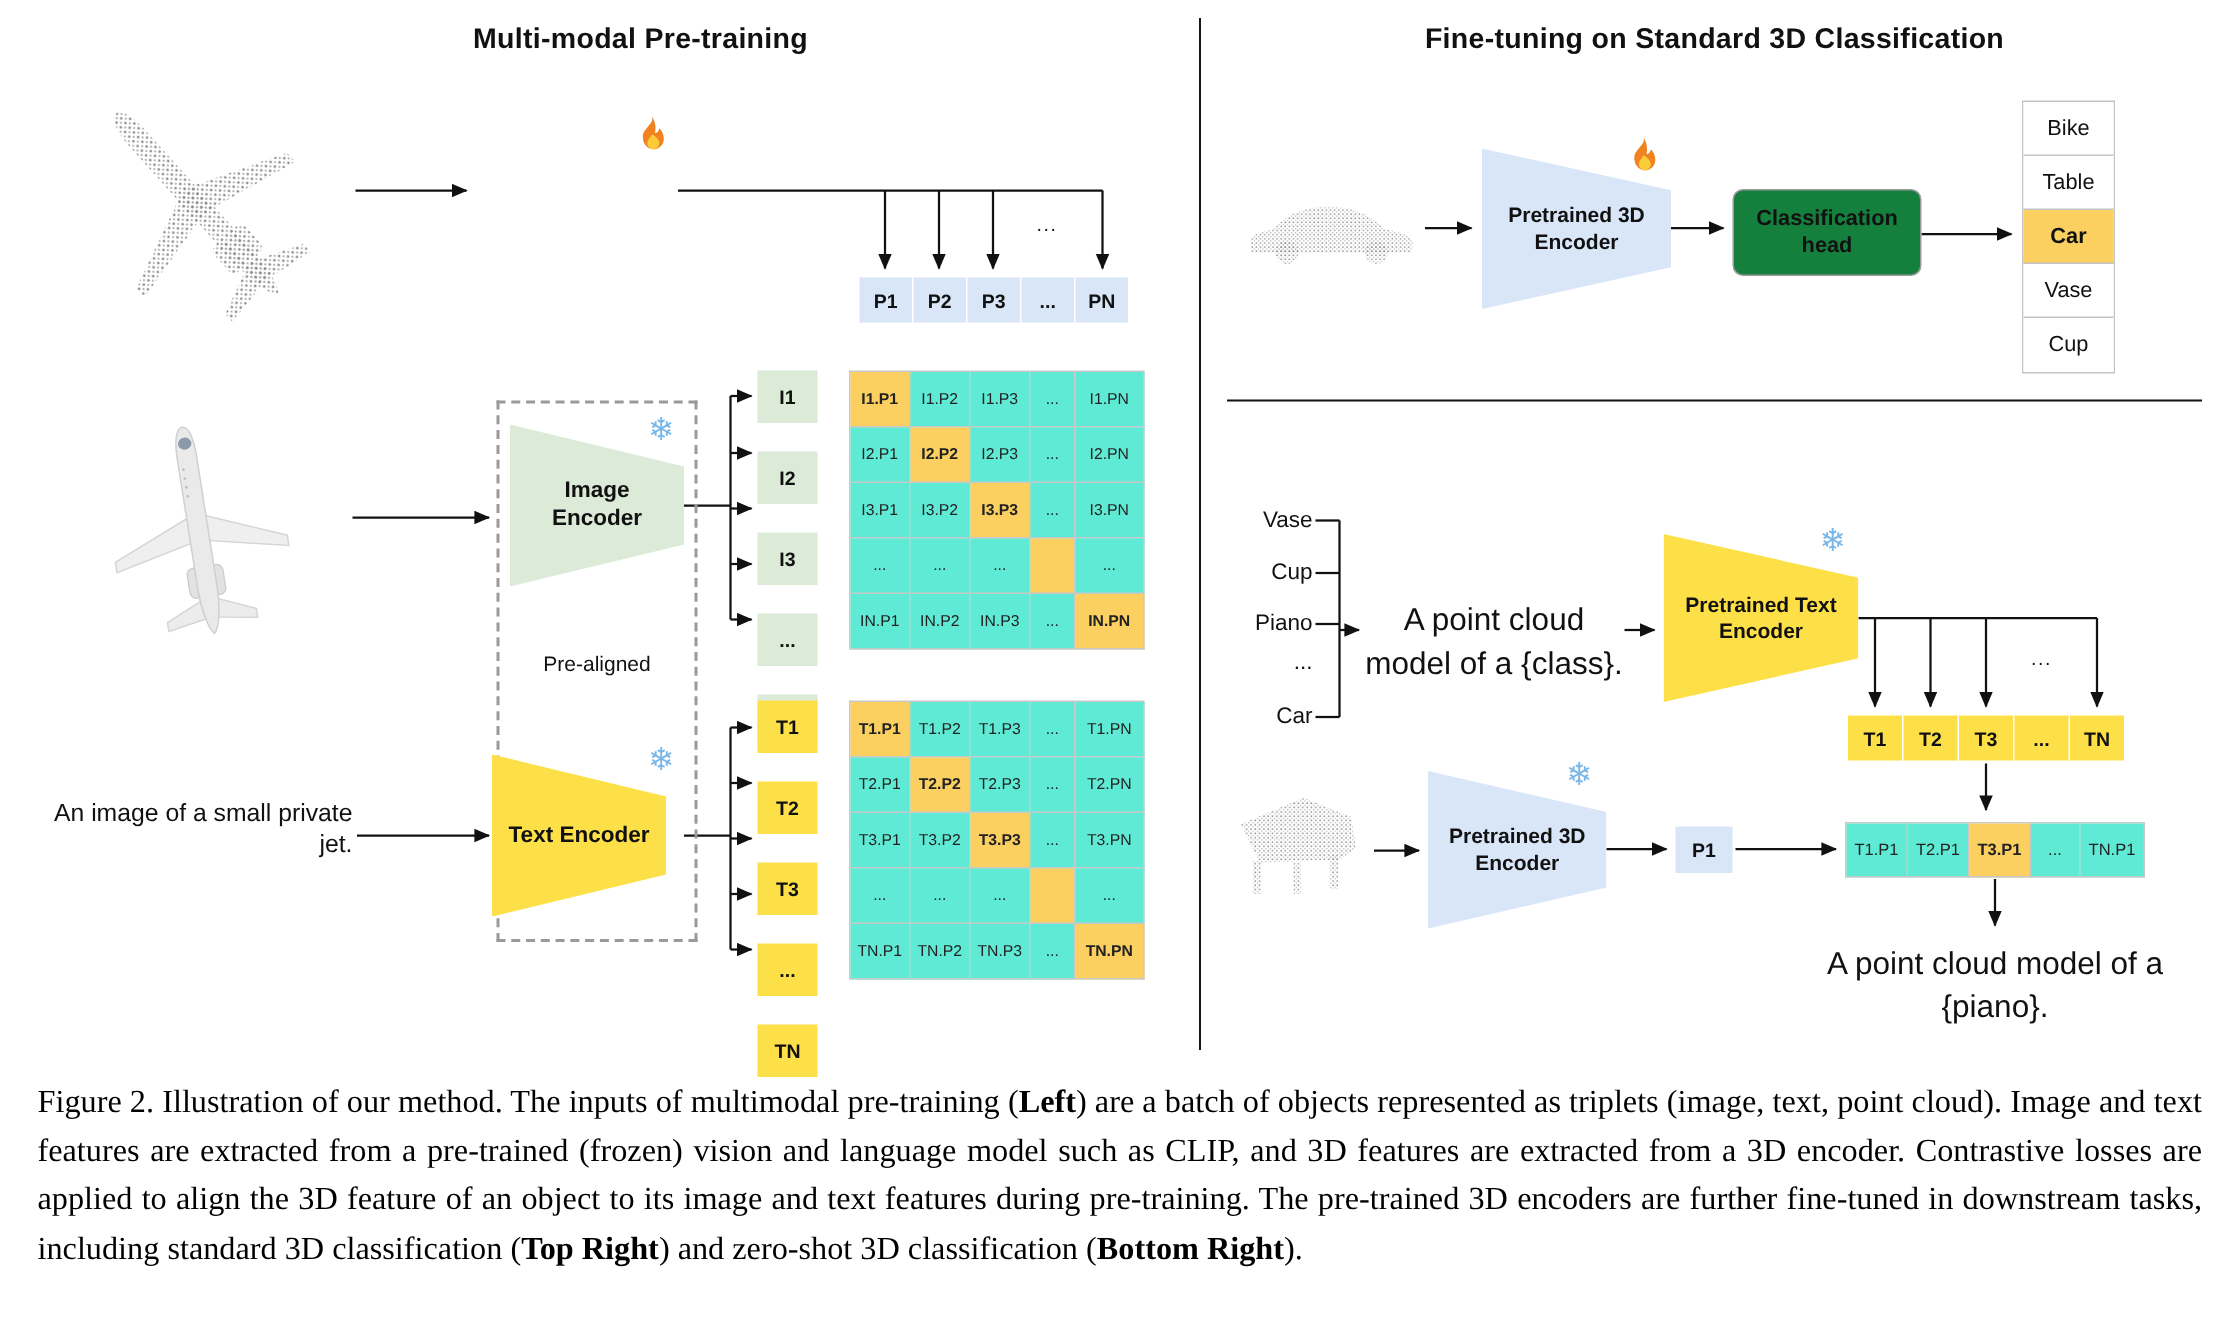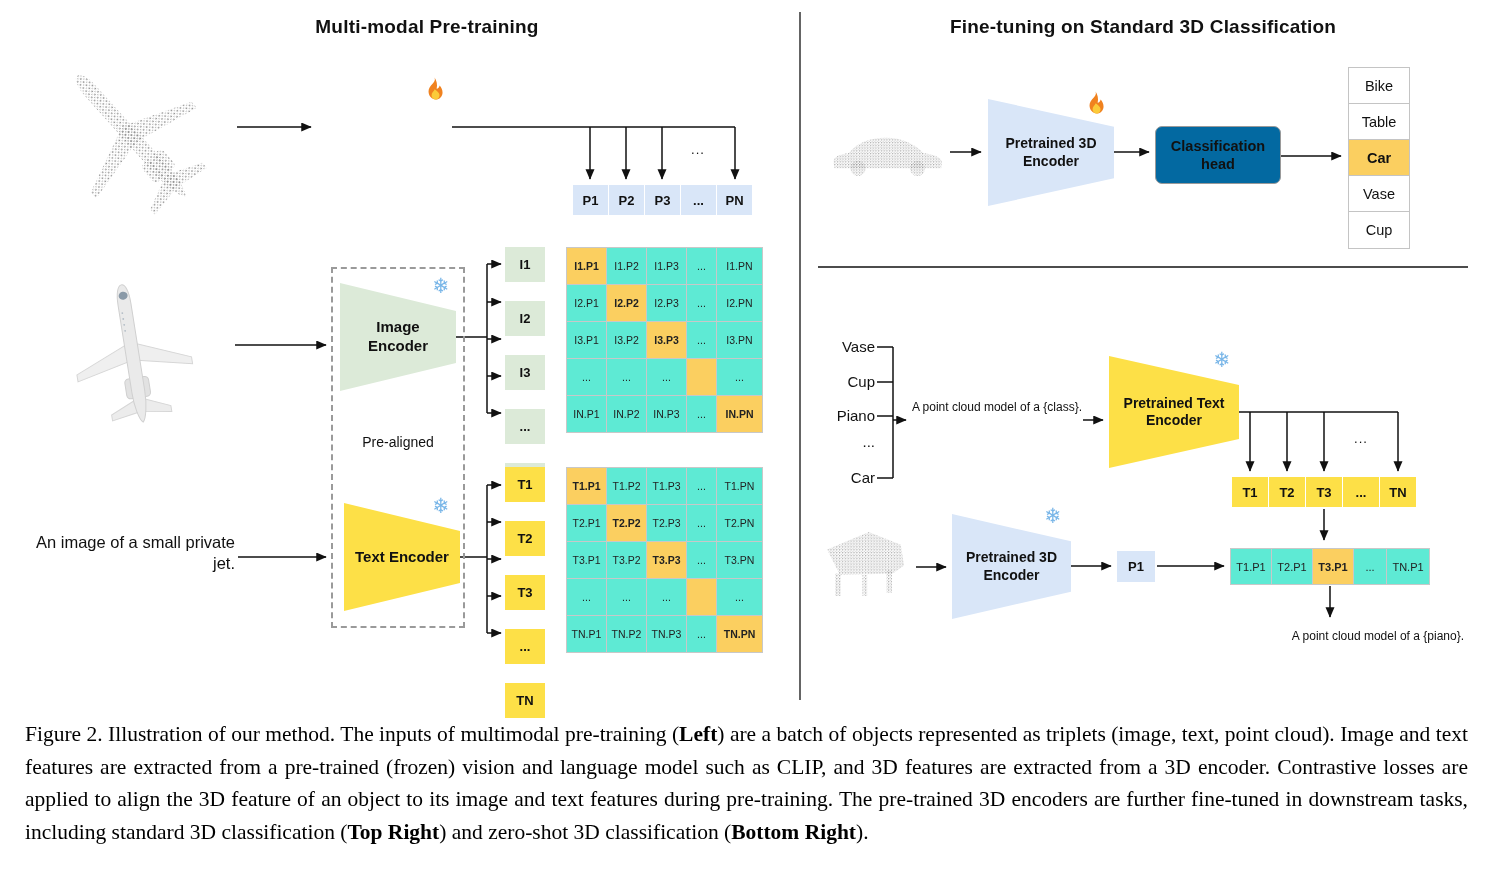"Classification head" .headbox { background: #0369a1 -> #15803d }
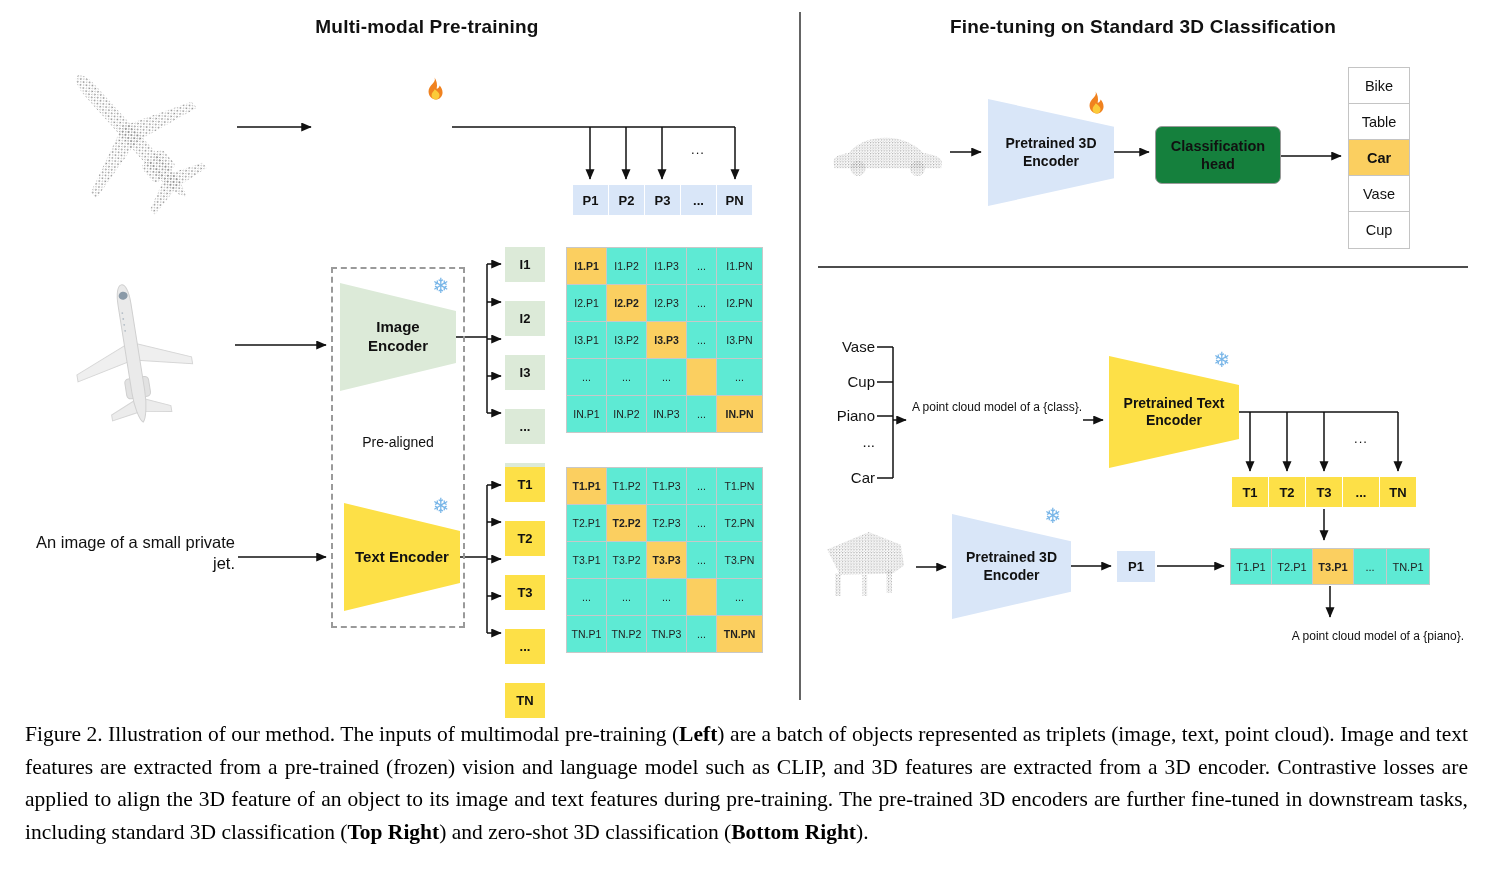"A point cloud model of" .ptxt { font-size: 12px -> 21px; text-align: right -> center }
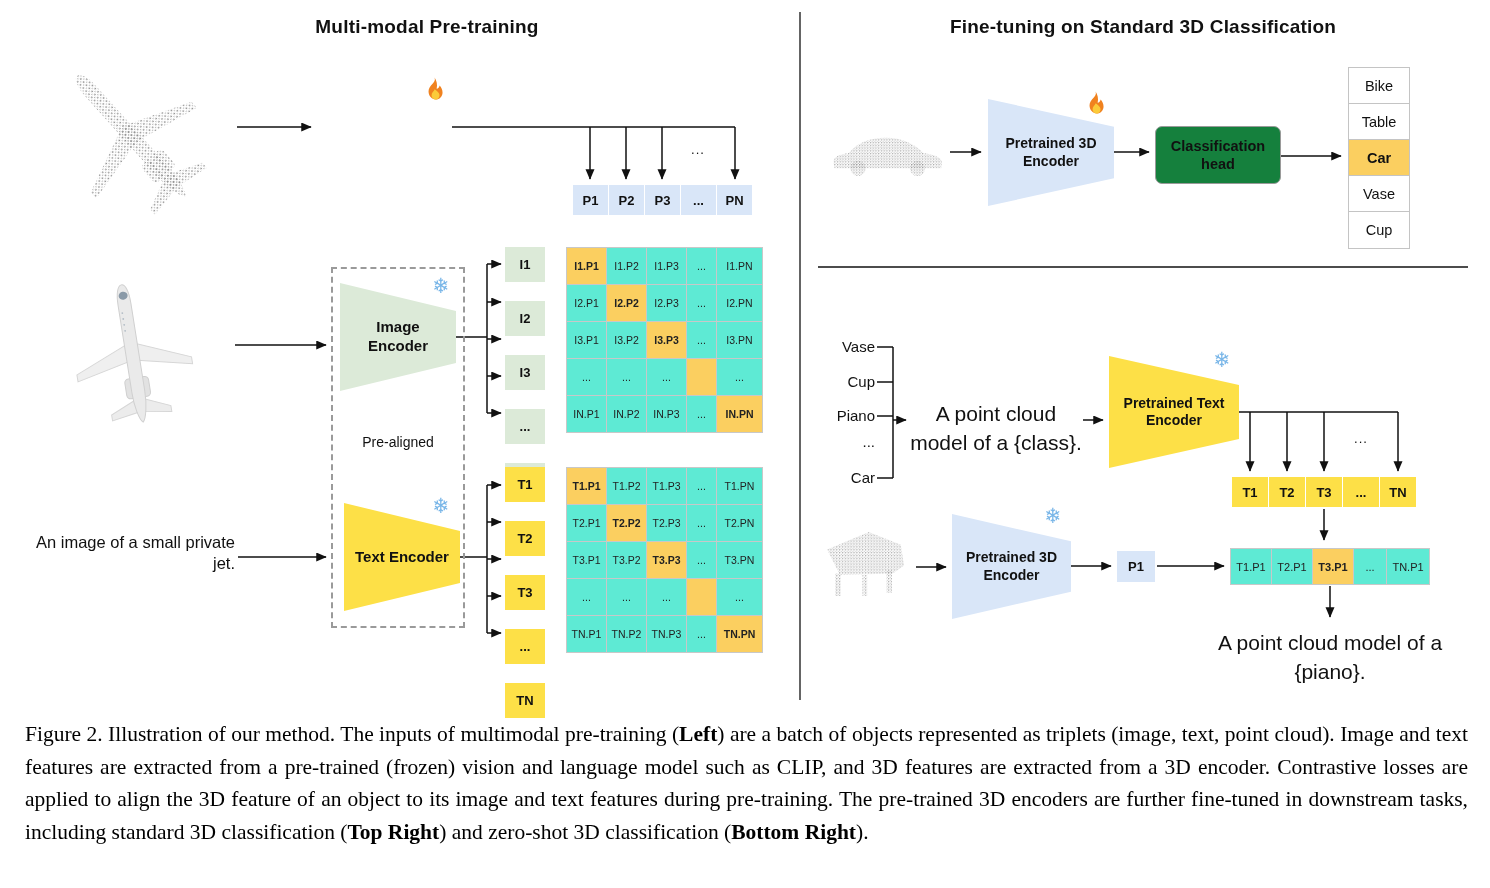"Text Encoder" div.abs { left: 344px -> 328px }
